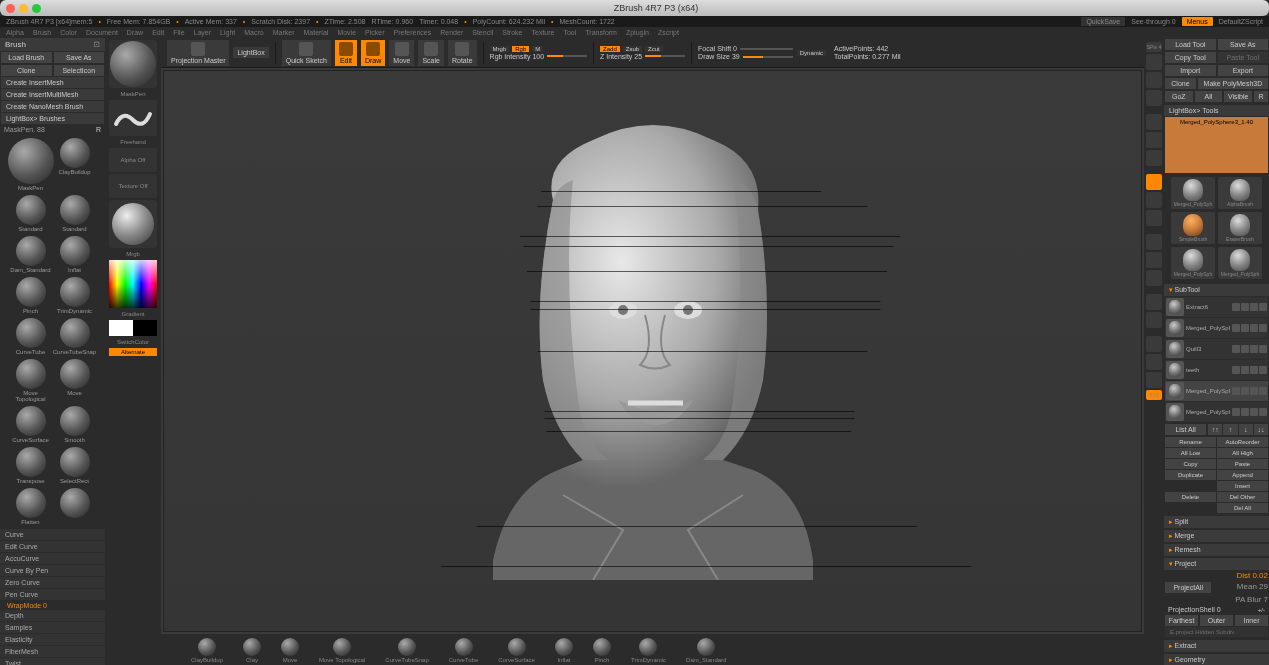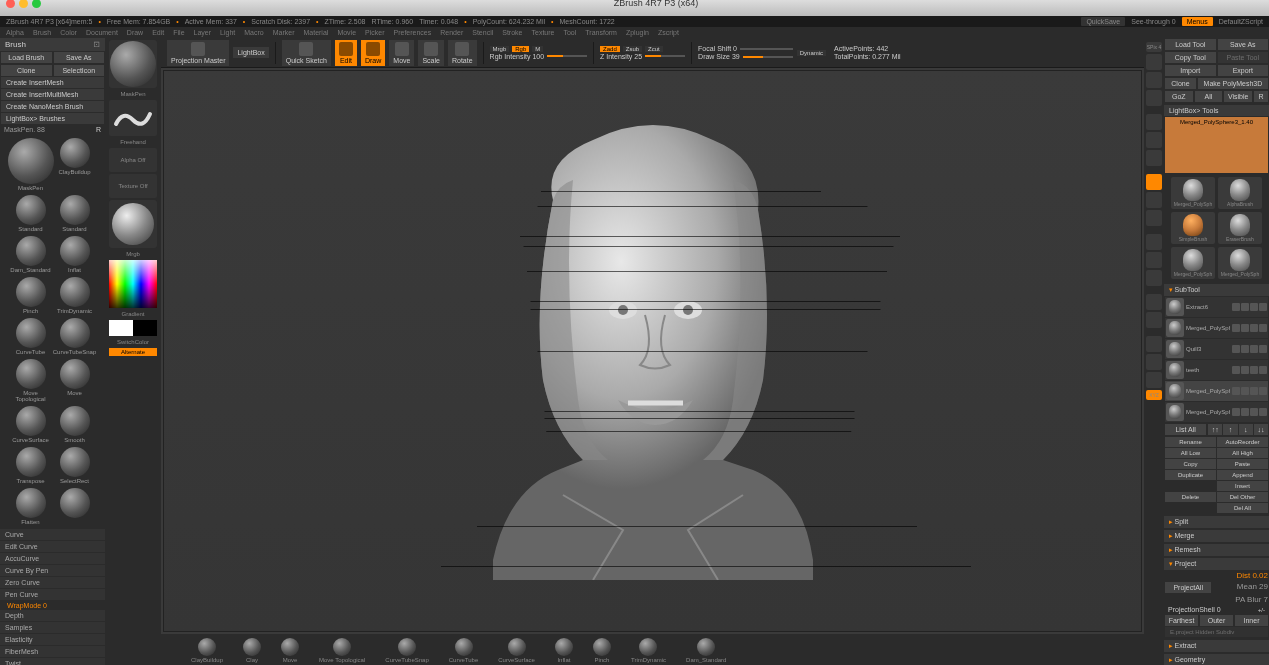"ZBrush 4R7 P3 (x64)" .titlebar { align-items: flex-end -> center; border-radius: none -> 6px }
